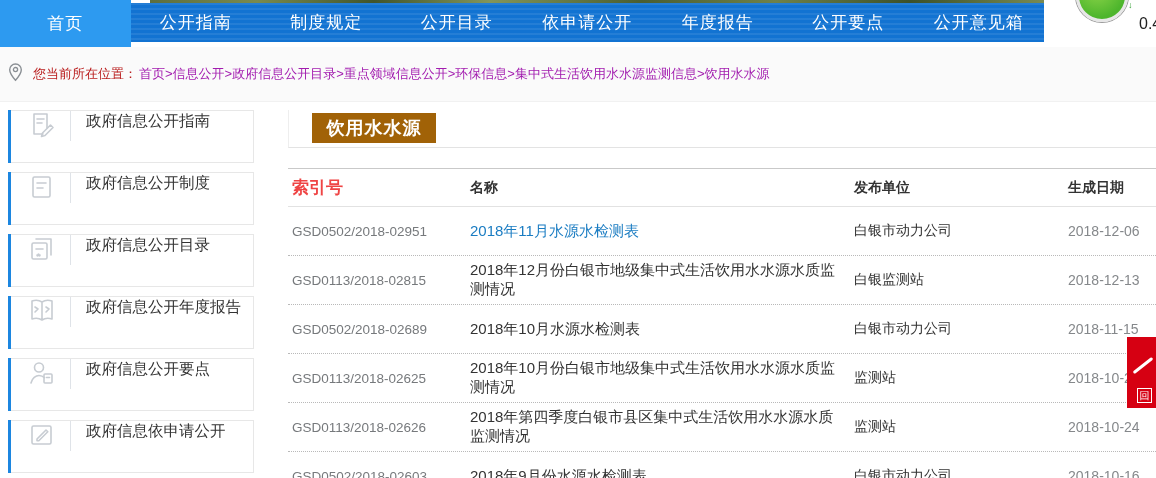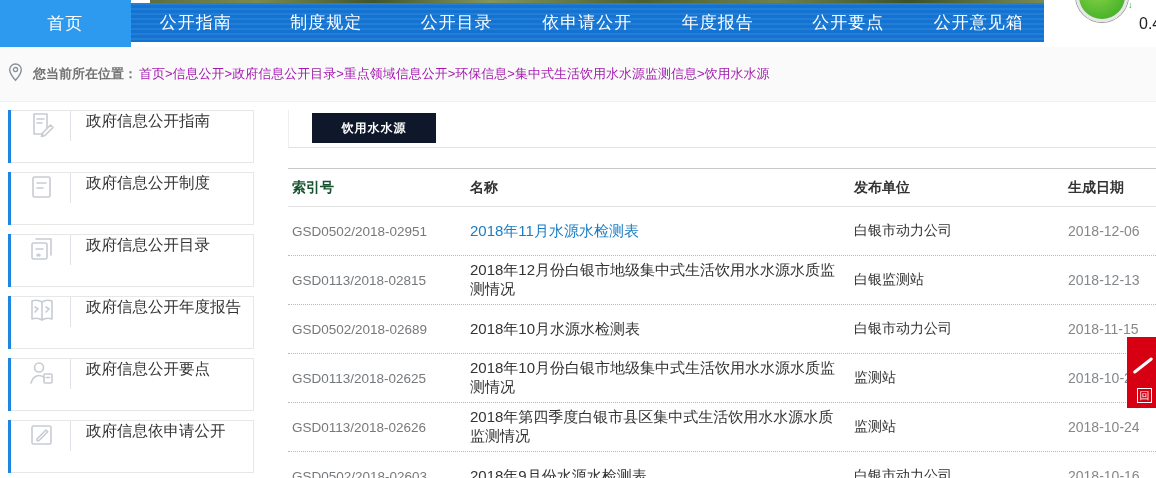"您当前所在位置：" .breadcrumb .label { color: #737373 -> #b91c1c; font-weight: bold -> normal }
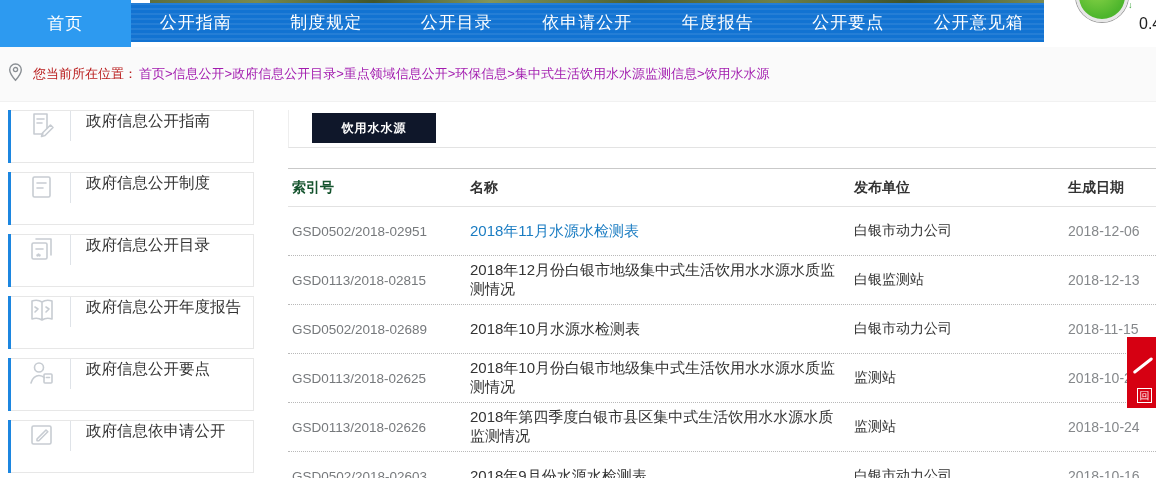"饮用水水源" .title-tab { background: #0f172a -> #a16207; font-size: 12px -> 18px }
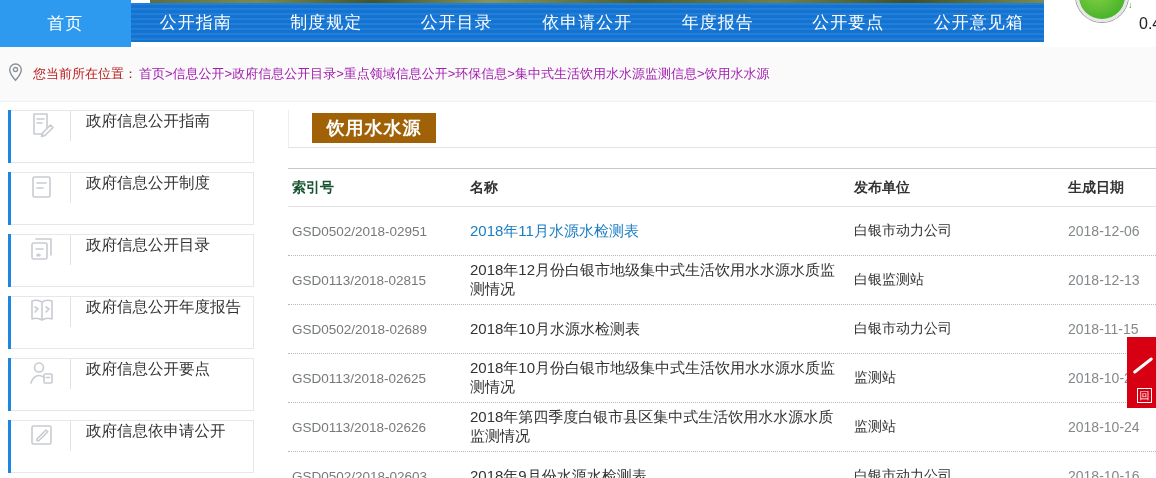"索引号" .thead .c1 { color: #14532d -> #ef4444; font-size: 14px -> 17px }
